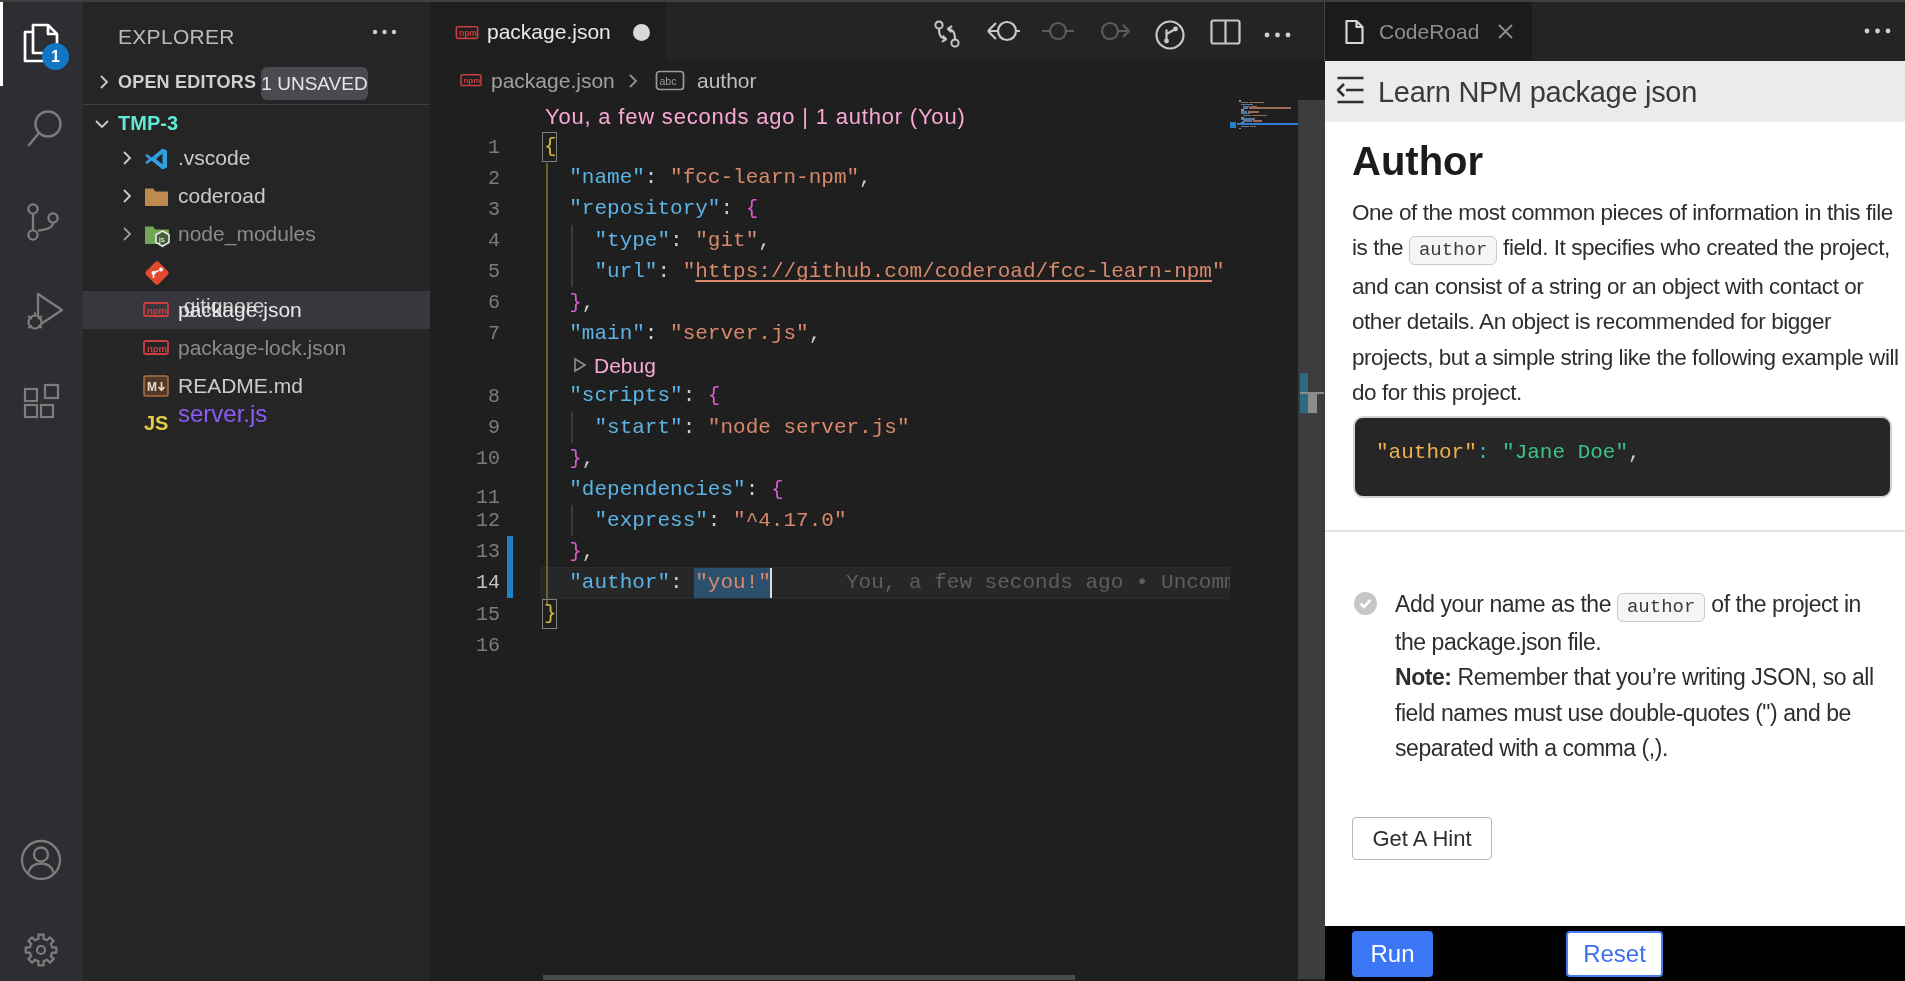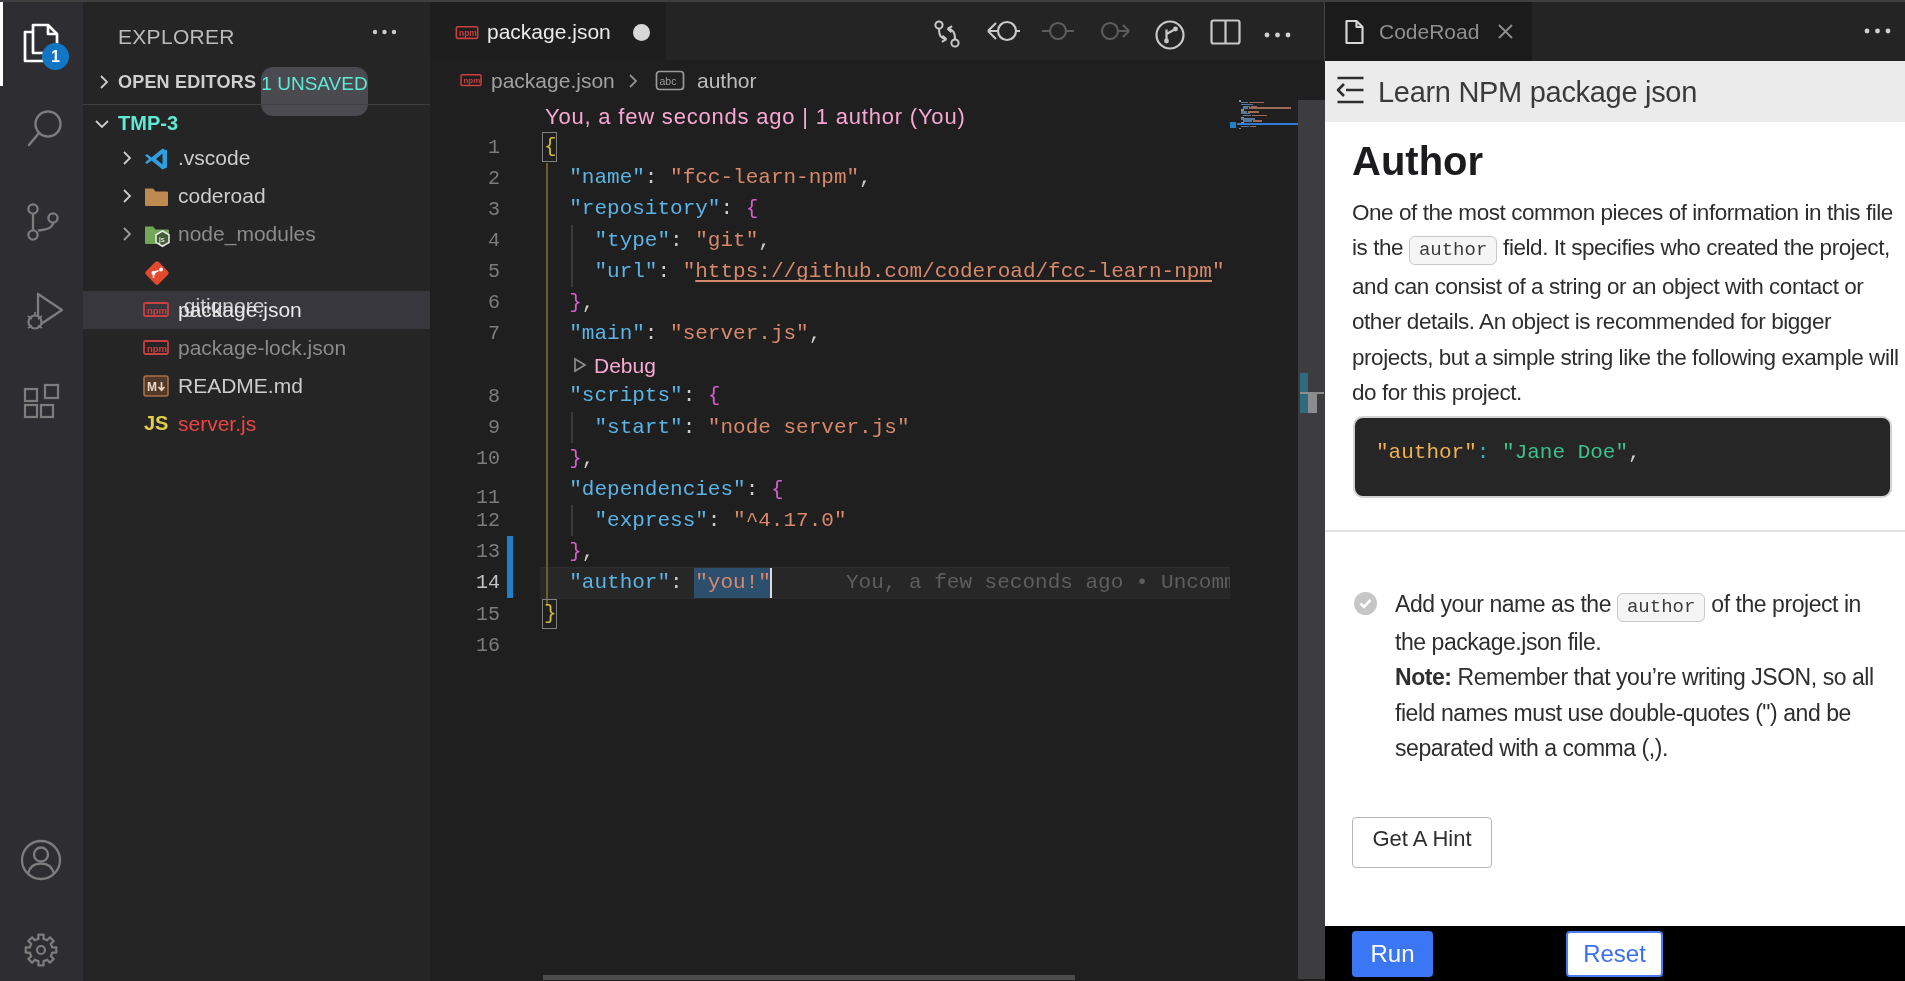"1 UNSAVED" div.abs { border-radius: 12px -> 6px; color: #5eead4 -> #e5e5e5; height: 49px -> 33px }
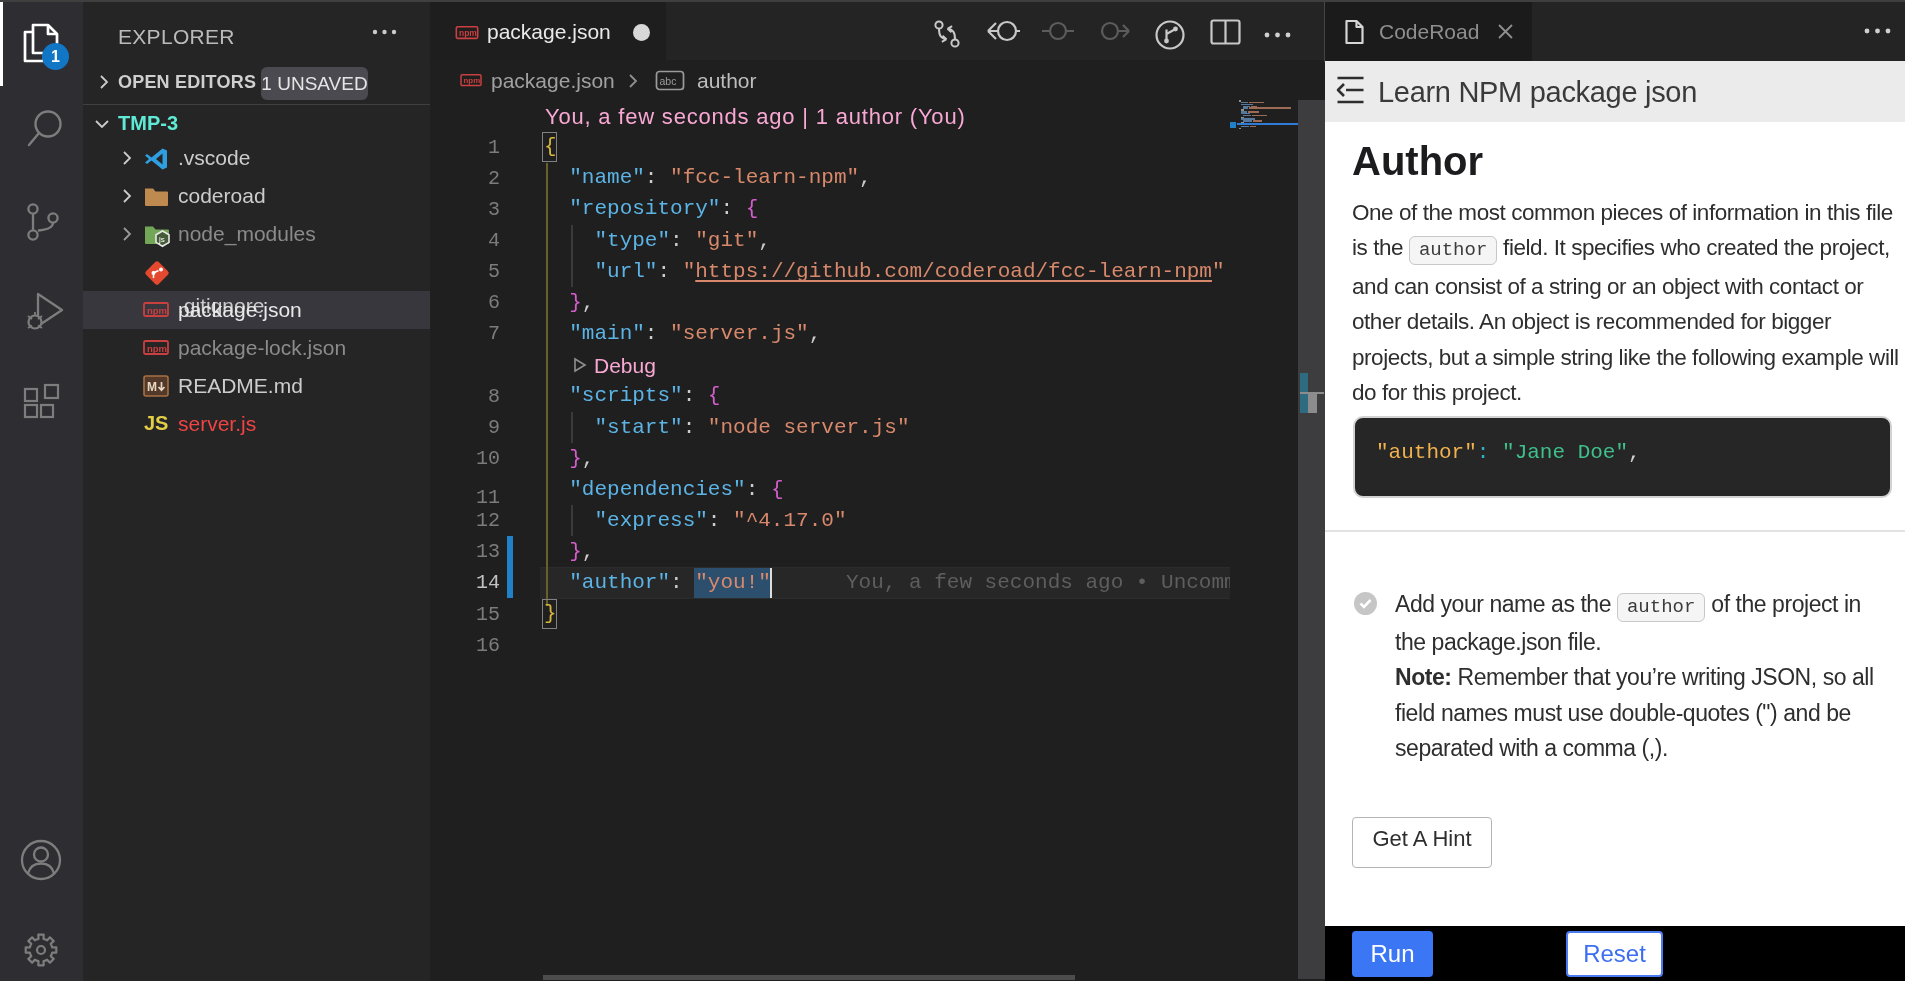"server.js" div.abs { color: #ef4444 -> #8b5cf6; font-size: 21px -> 24px; top: 412px -> 400px }
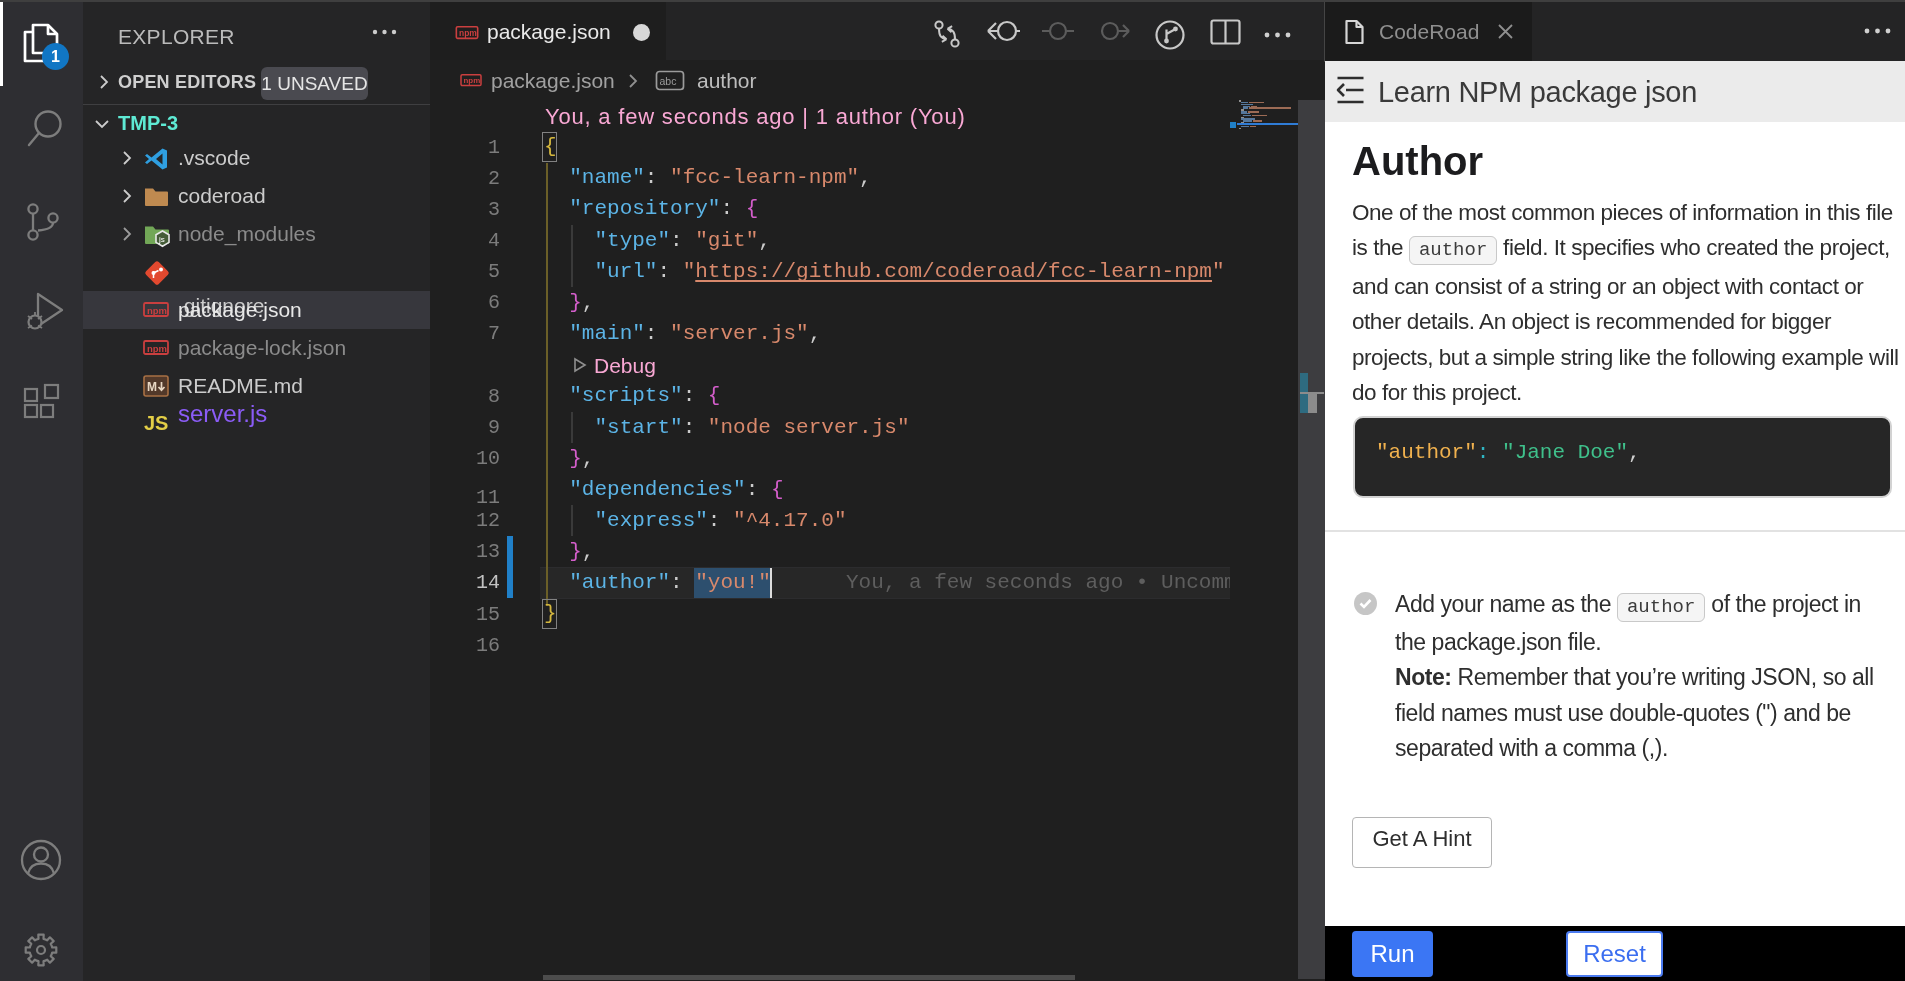"Get A Hint" div.abs { height: 51px -> 43px }
